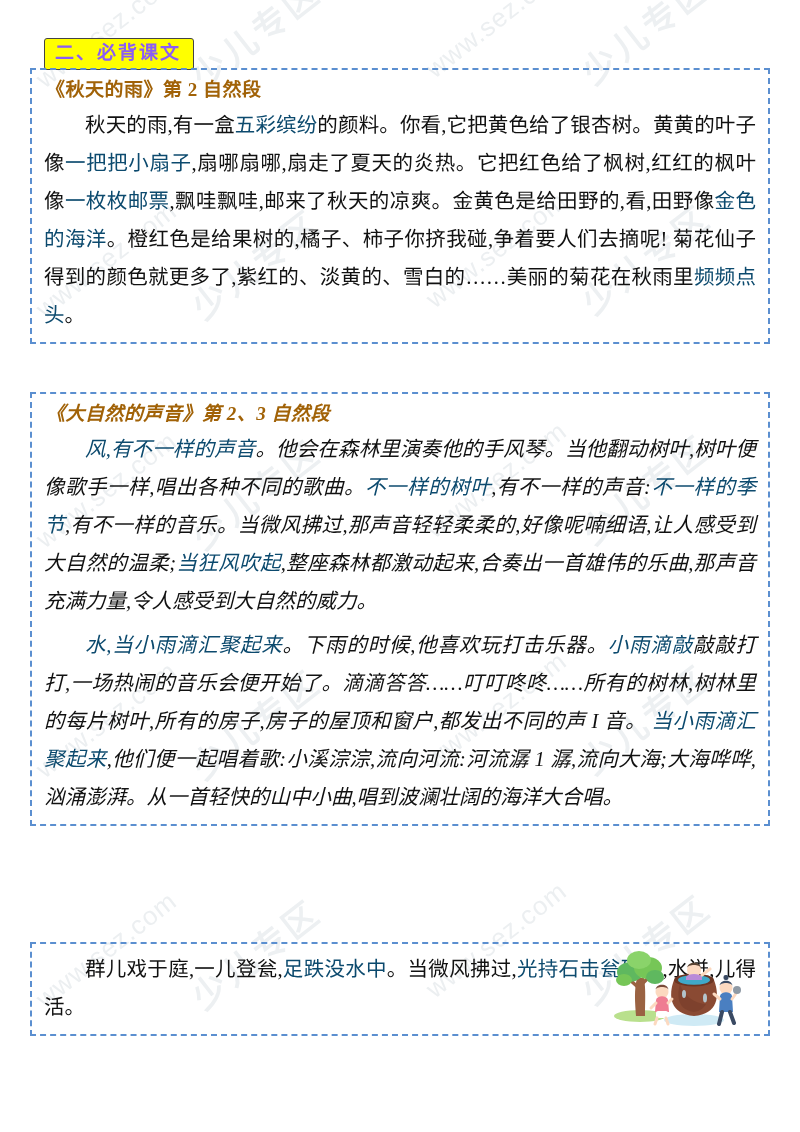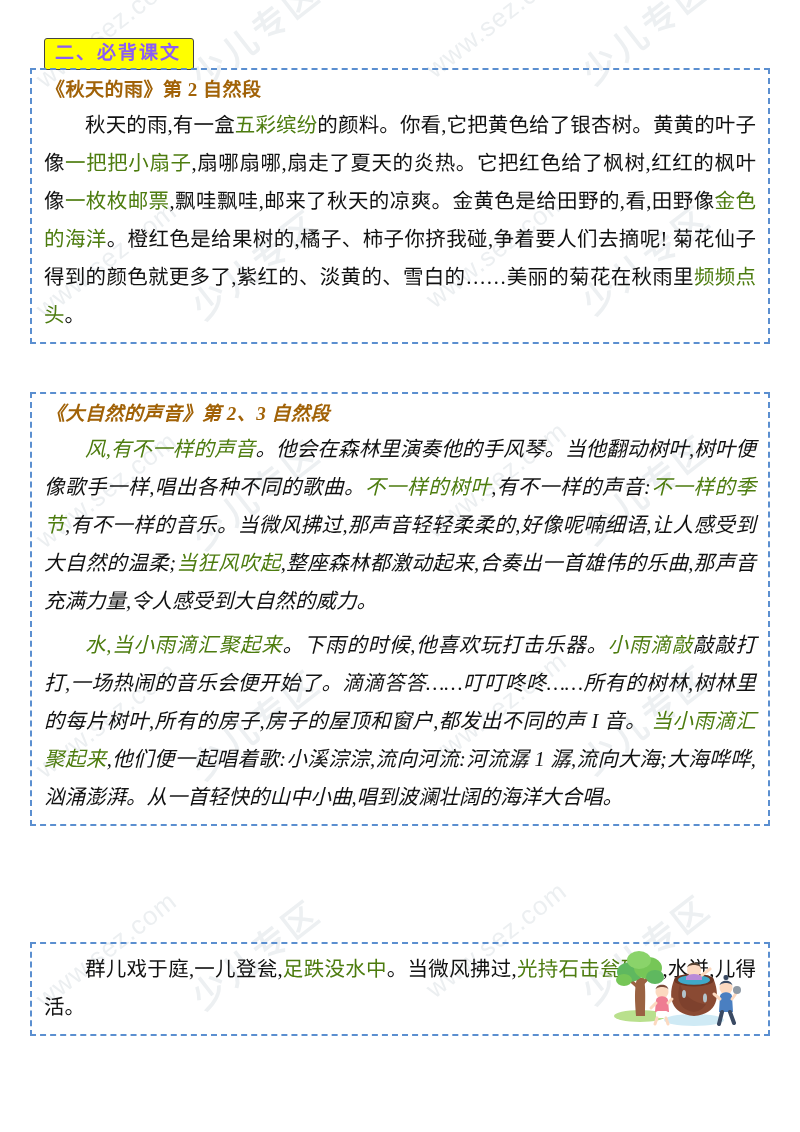"五彩缤纷" .hl { color: #4d7c0f -> #0c4a6e }
